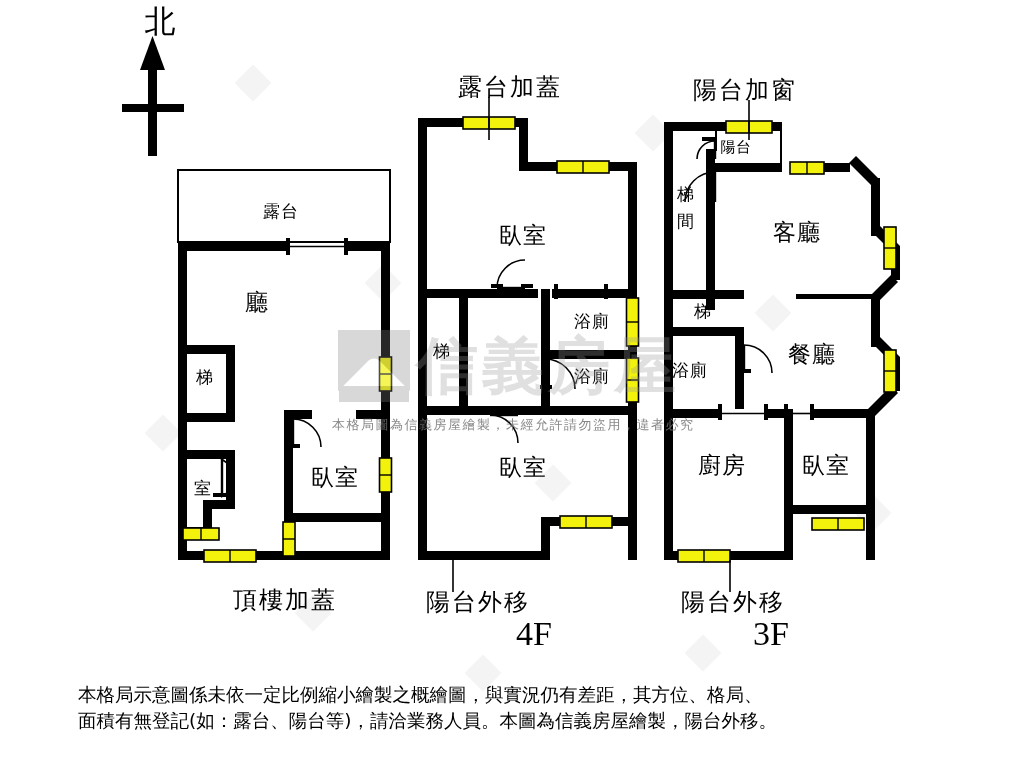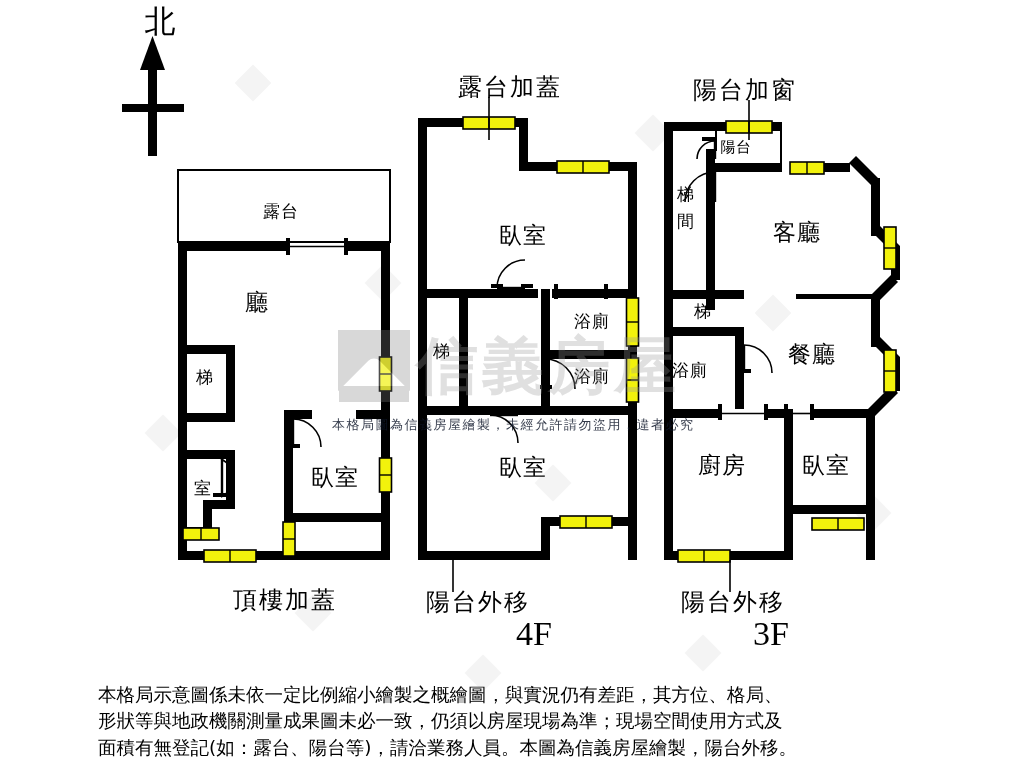"本格局圖為信義房屋繪製，未經允許請勿盜用，違者必究" #wm-sub { color: #0f172a -> #737373 }
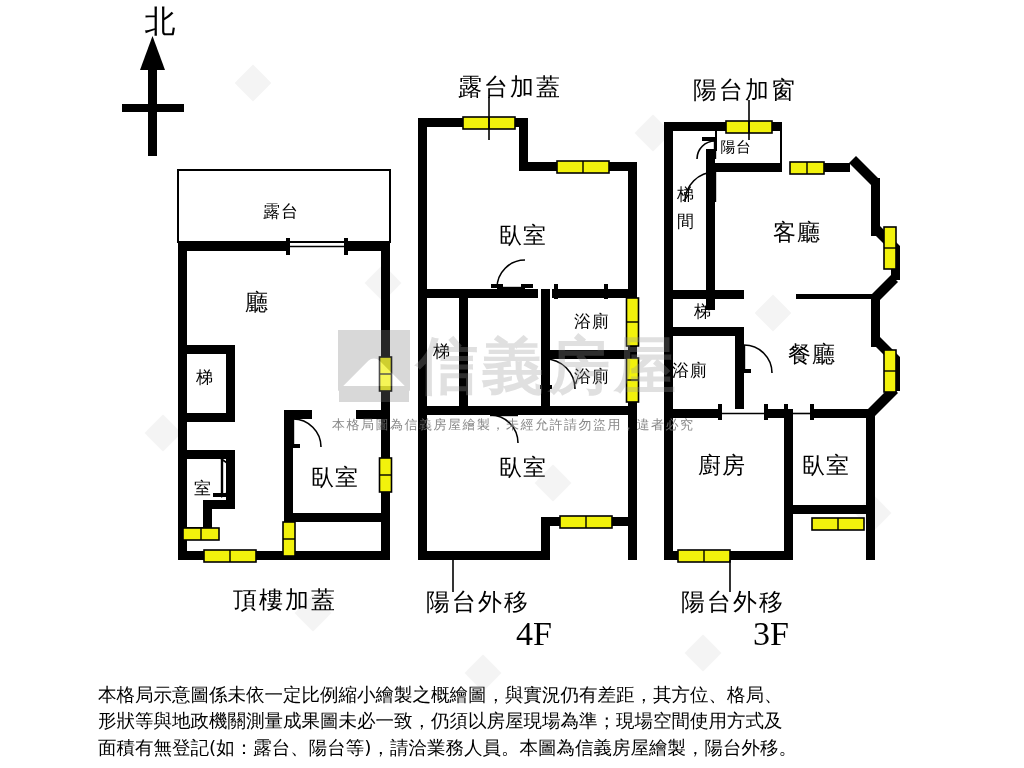"本格局示意圖係未依一定比例縮小繪製之概繪圖，與實況仍有差距，其方位、格局、" #disclaimer { margin-left: 20px -> none }
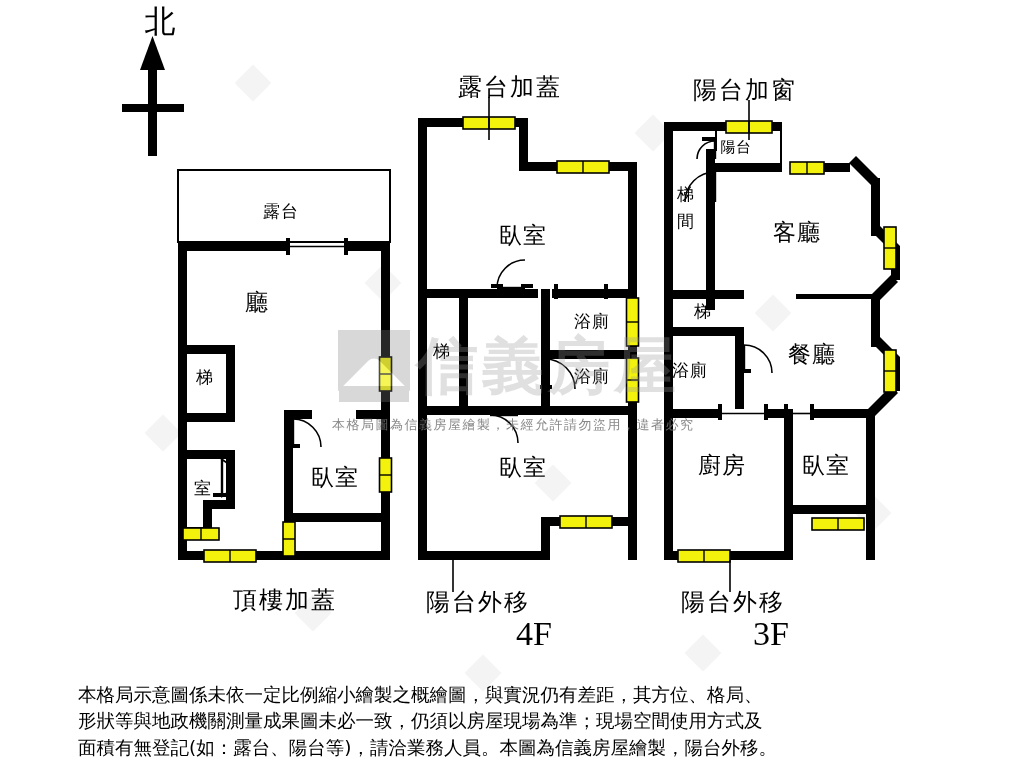"形狀等與地政機關測量成果圖未必一致，仍須以房屋現場為準；現場空間使用方式及" div { html: <div>形狀等與地政機關測量成果圖未必一致，仍須以房屋現場為準；現場空間使用方式及</div> -> none }
